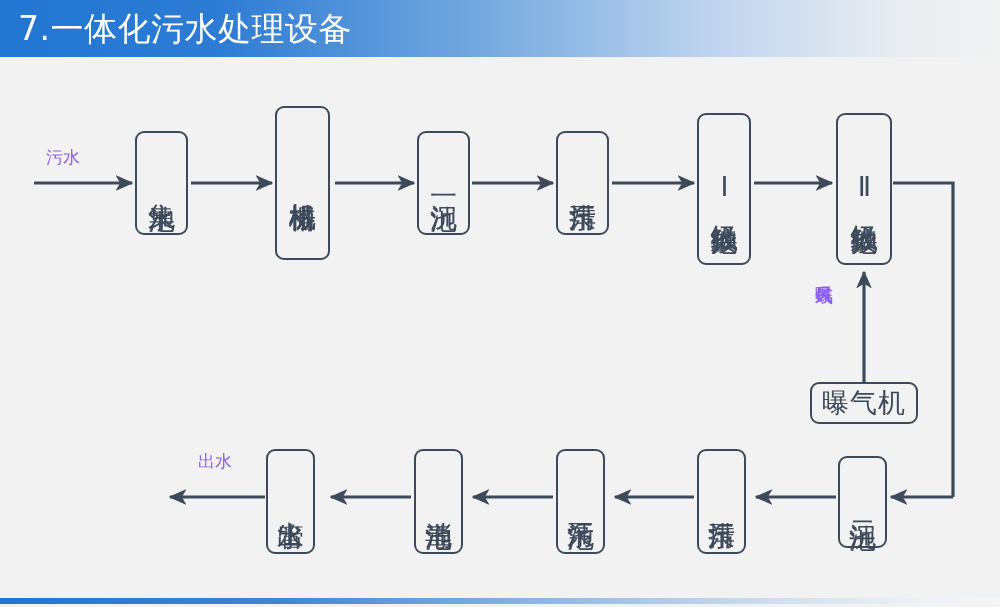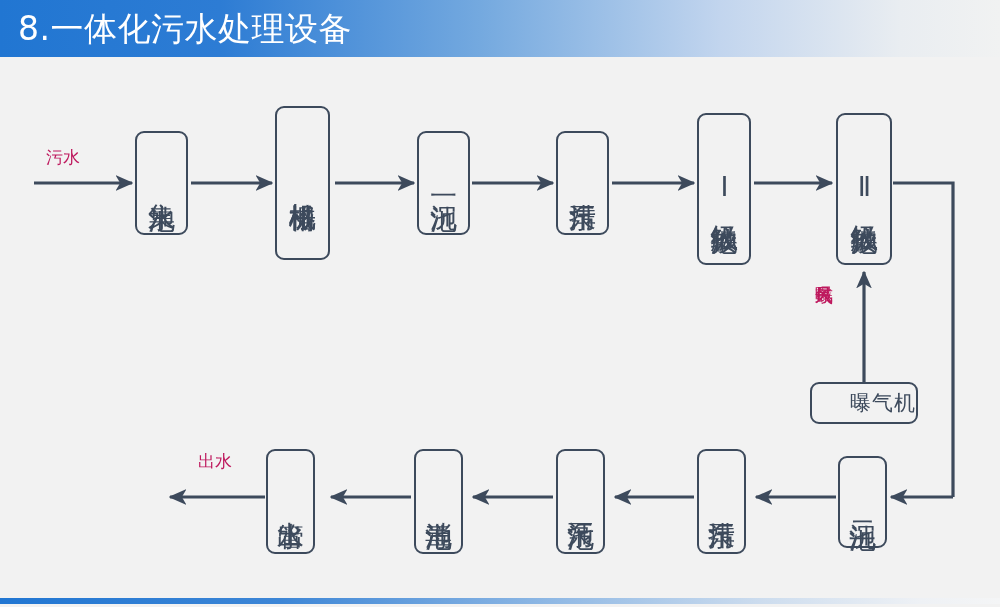"8.一体化污水处理设备" div { text: 8 -> 7 }
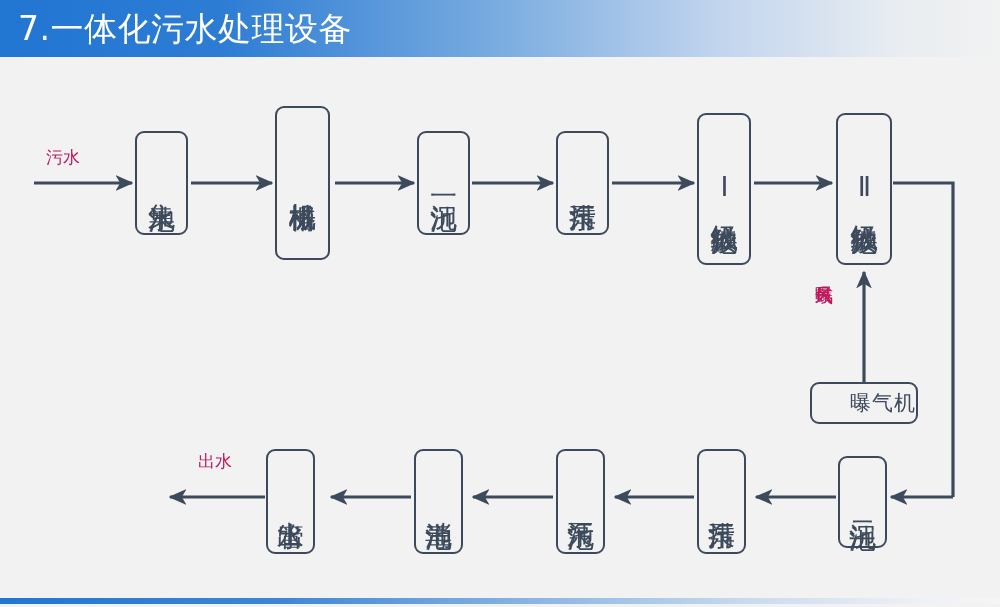"污水" .flow-label { color: #be185d -> #8b5cf6 }
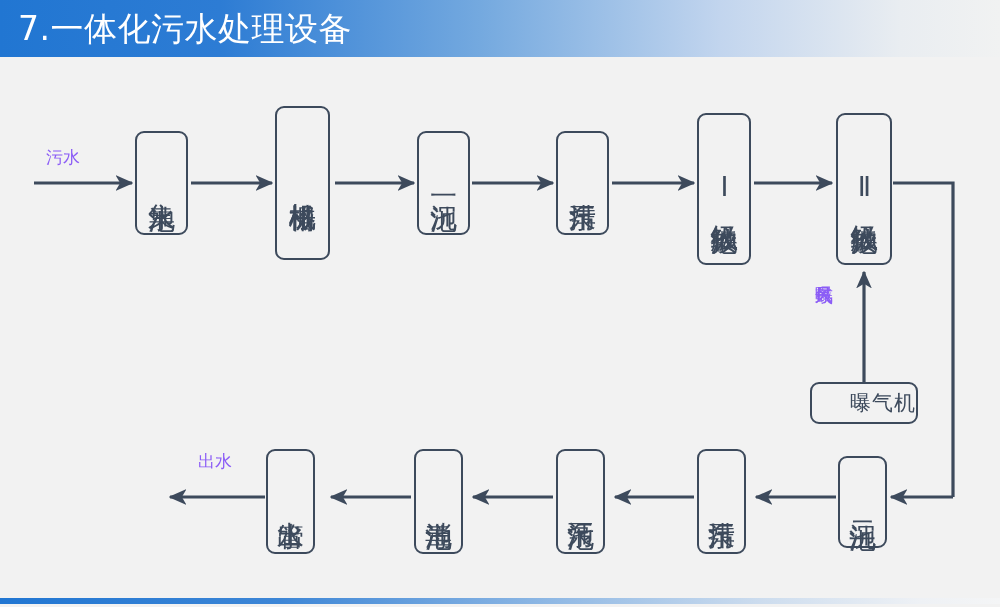"曝气机" .node.horizontal { font-size: 21px -> 27px; justify-content: flex-end -> none }
